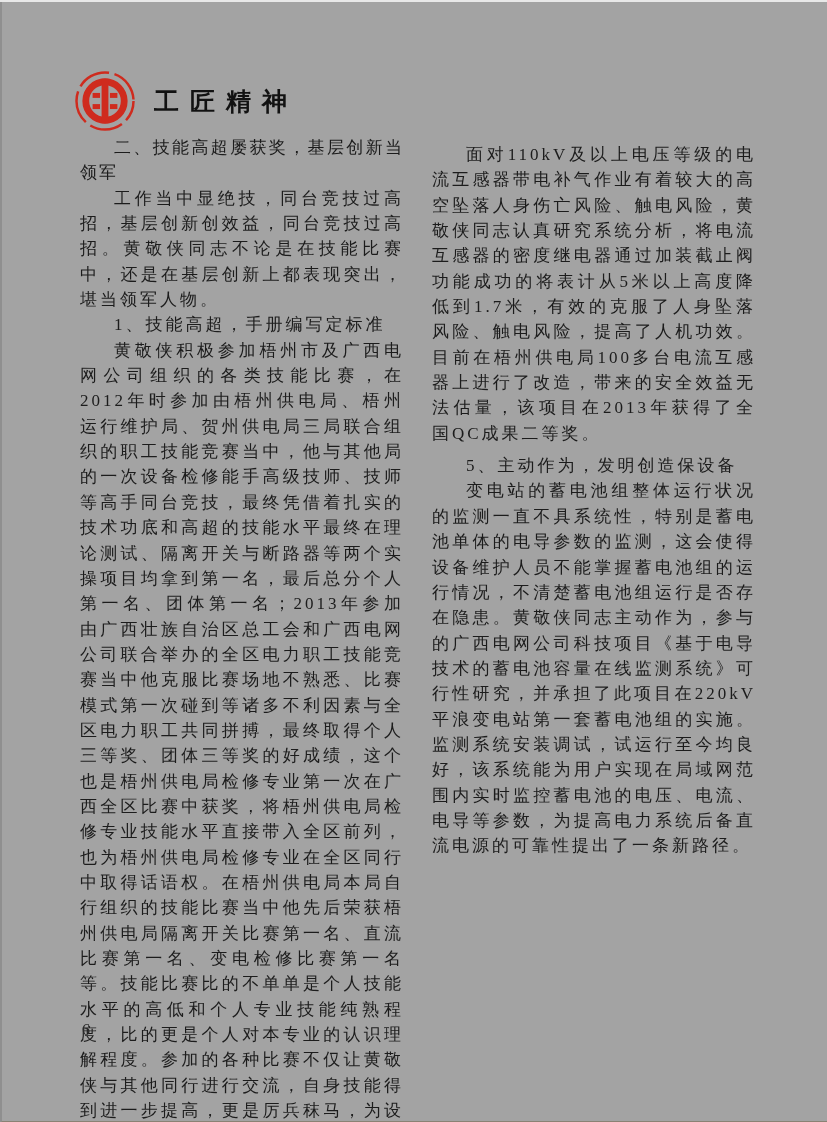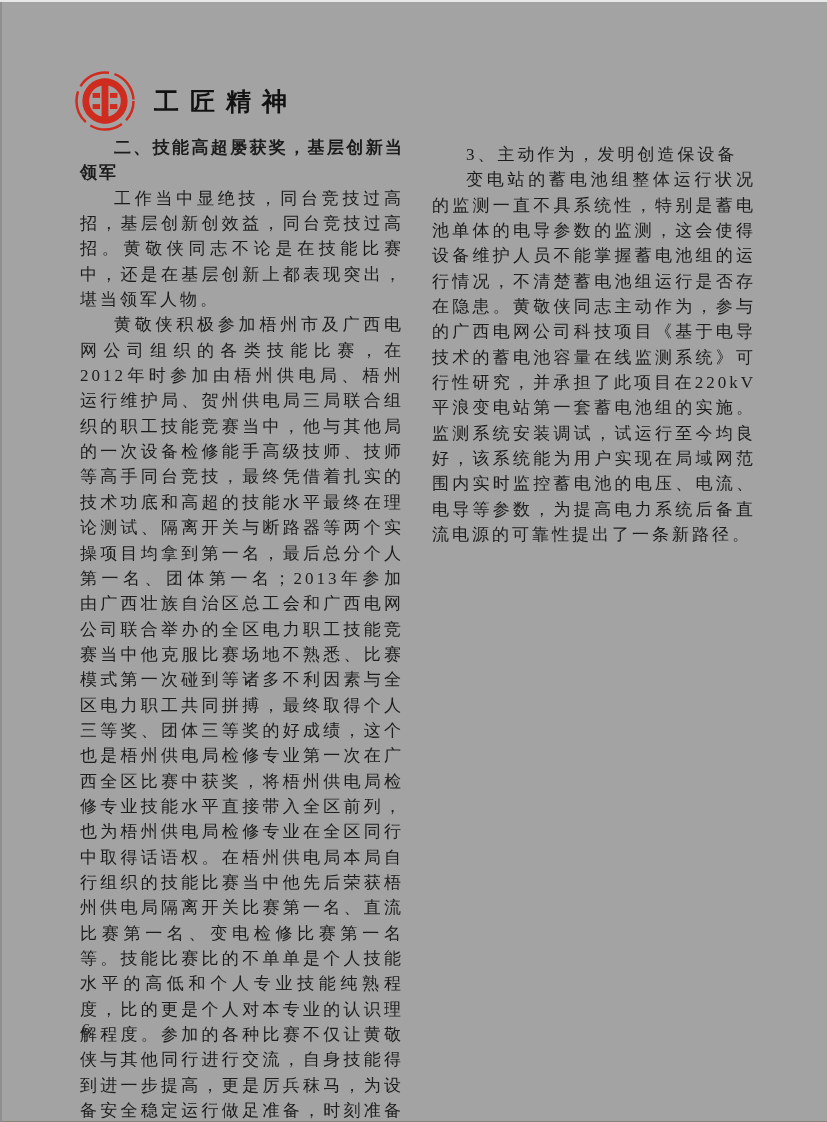"二、技能高超屡获奖，基层创新当领军" .col p.heading { font-weight: bold -> normal }
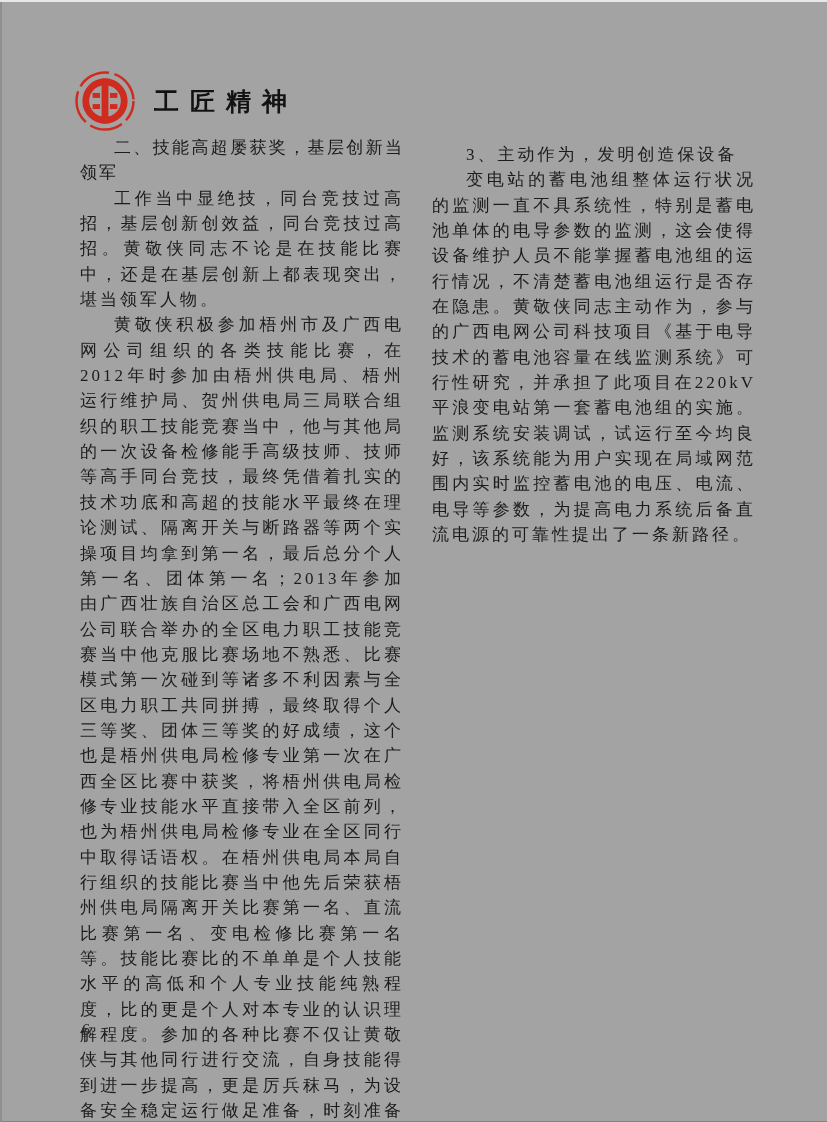"面对110kV及以上电压等级的电流互感器带电补气作业有着较大的高空坠落人身伤亡风" p.body { html: none -> <p>面对110kV及以上电压等级的电流互感器带电补气作业有着较大的高空坠落人身伤亡风险、触电风险，黄敬侠同志认真研究系统分析，将电流互感器的密度继电器通过加装截止阀功能成功的将表计从5米以上高度降低到1.7米，有效的克服了人身坠落风险、触电风险，提高了人机功效。目前在梧州供电局100多台电流互感器上进行了改造，带来的安全效益无法估量，该项目在2013年获得了全国QC成果二等奖。</p> }
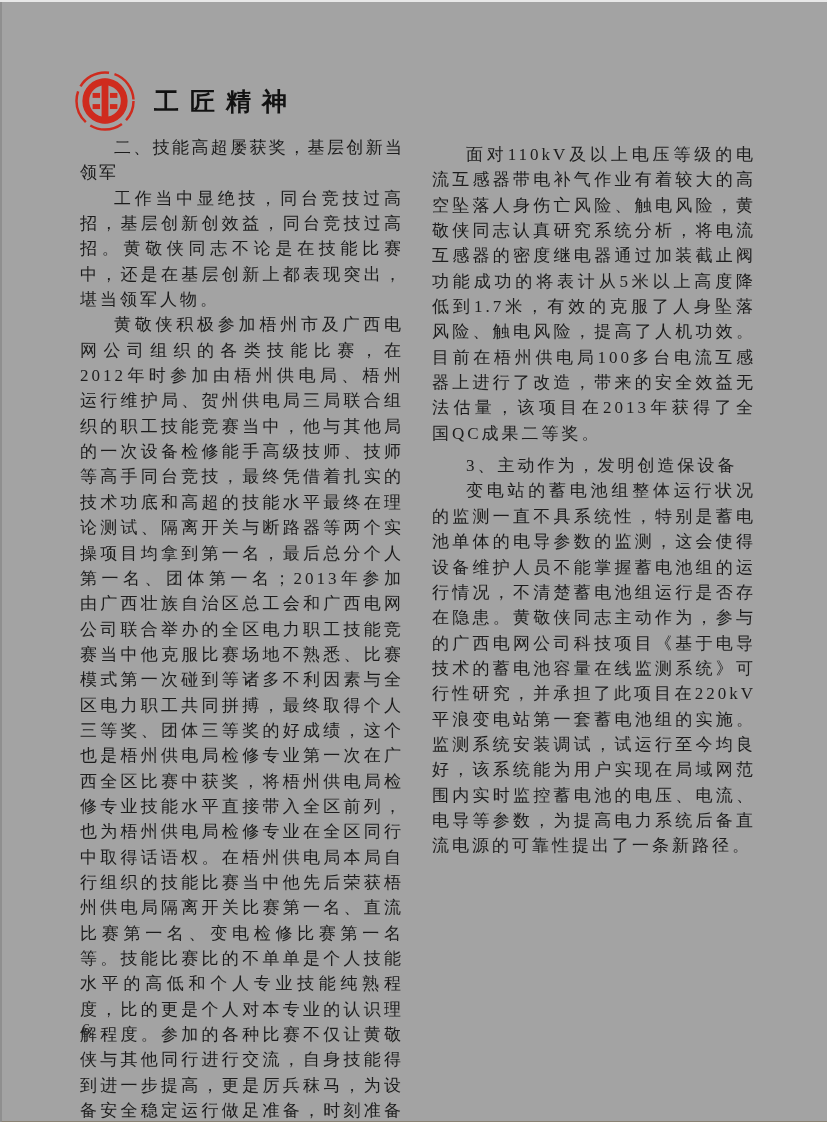"1、技能高超，手册编写定标准" p.subheading { html: none -> <p>1、技能高超，手册编写定标准</p> }
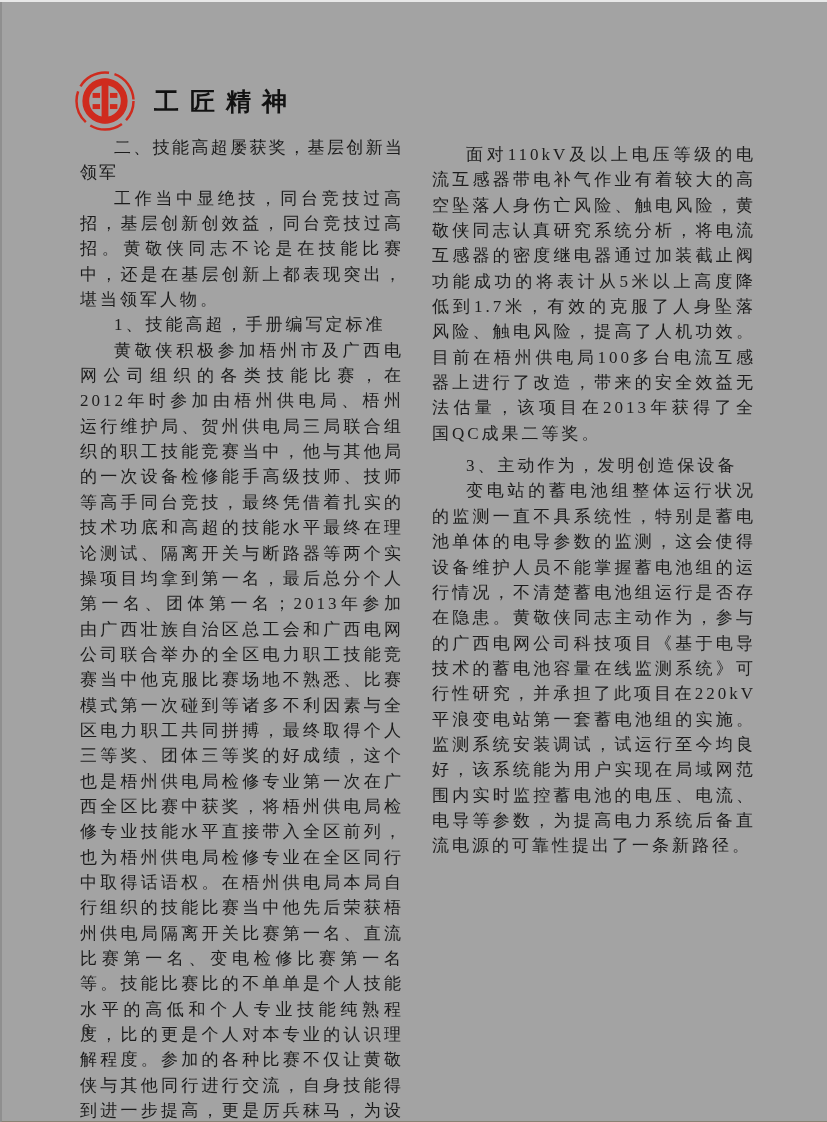"3、主动作为，发明创造保设备" p.subheading { text: 3 -> 5 }
